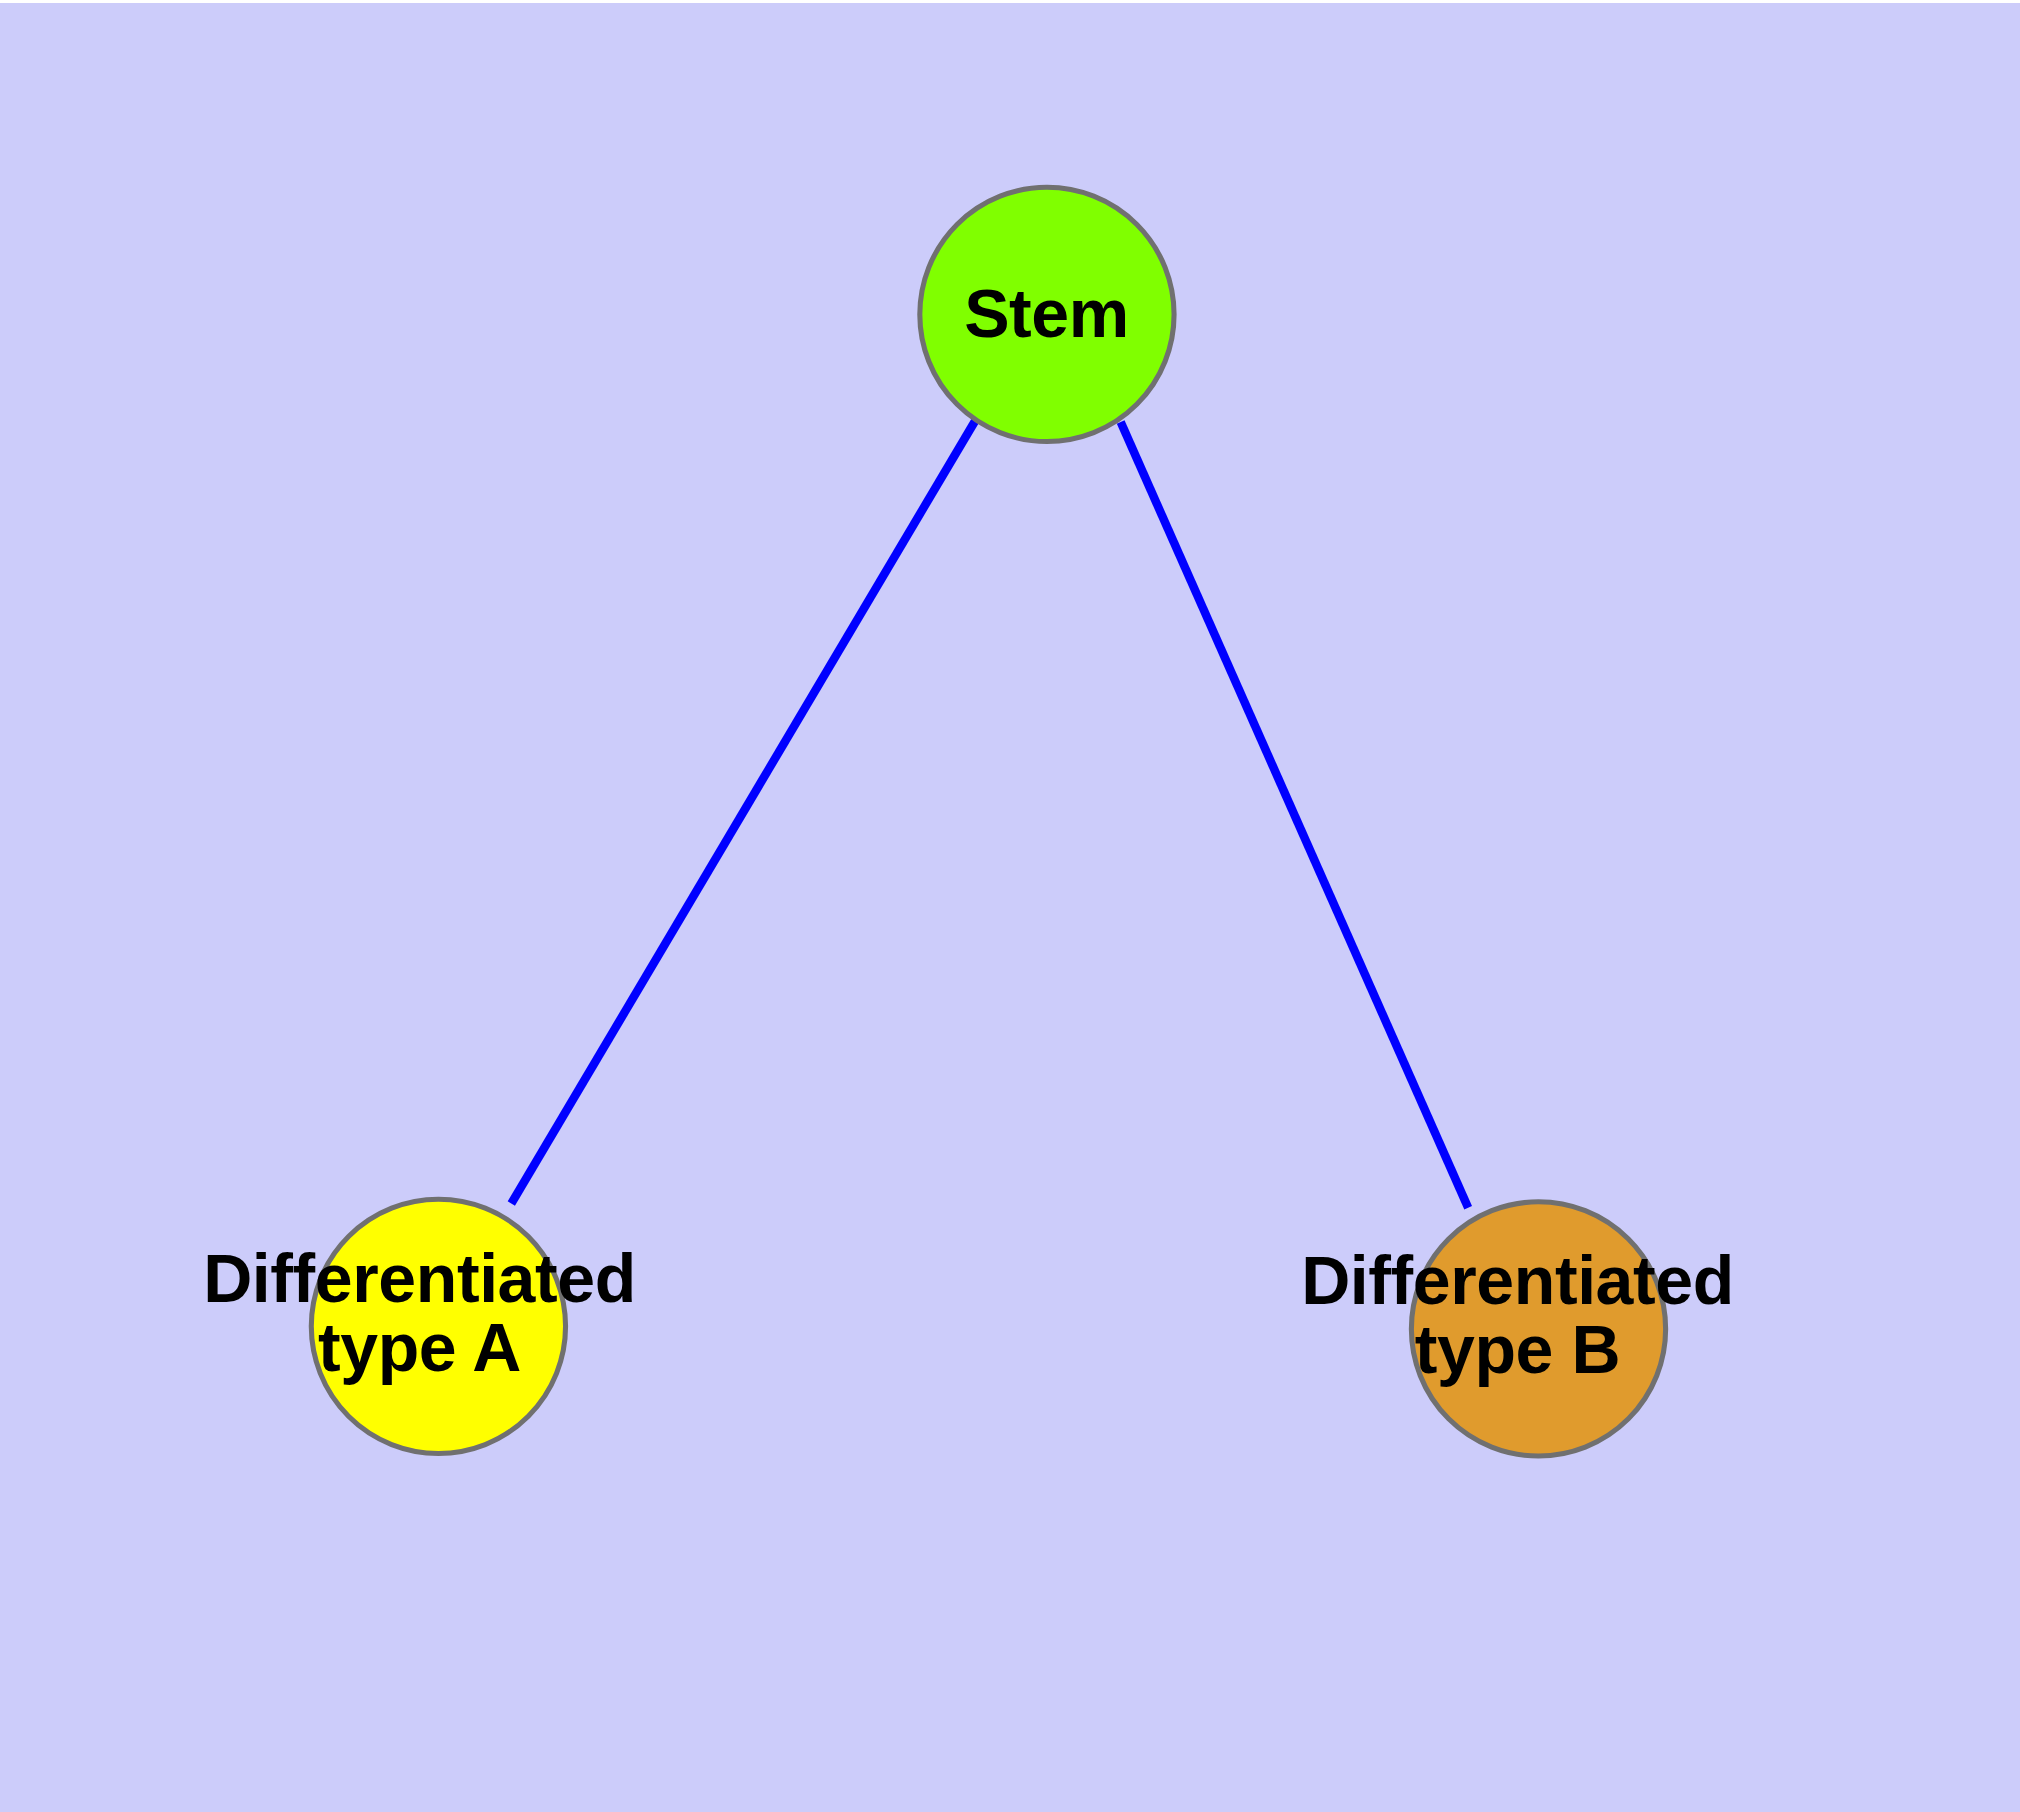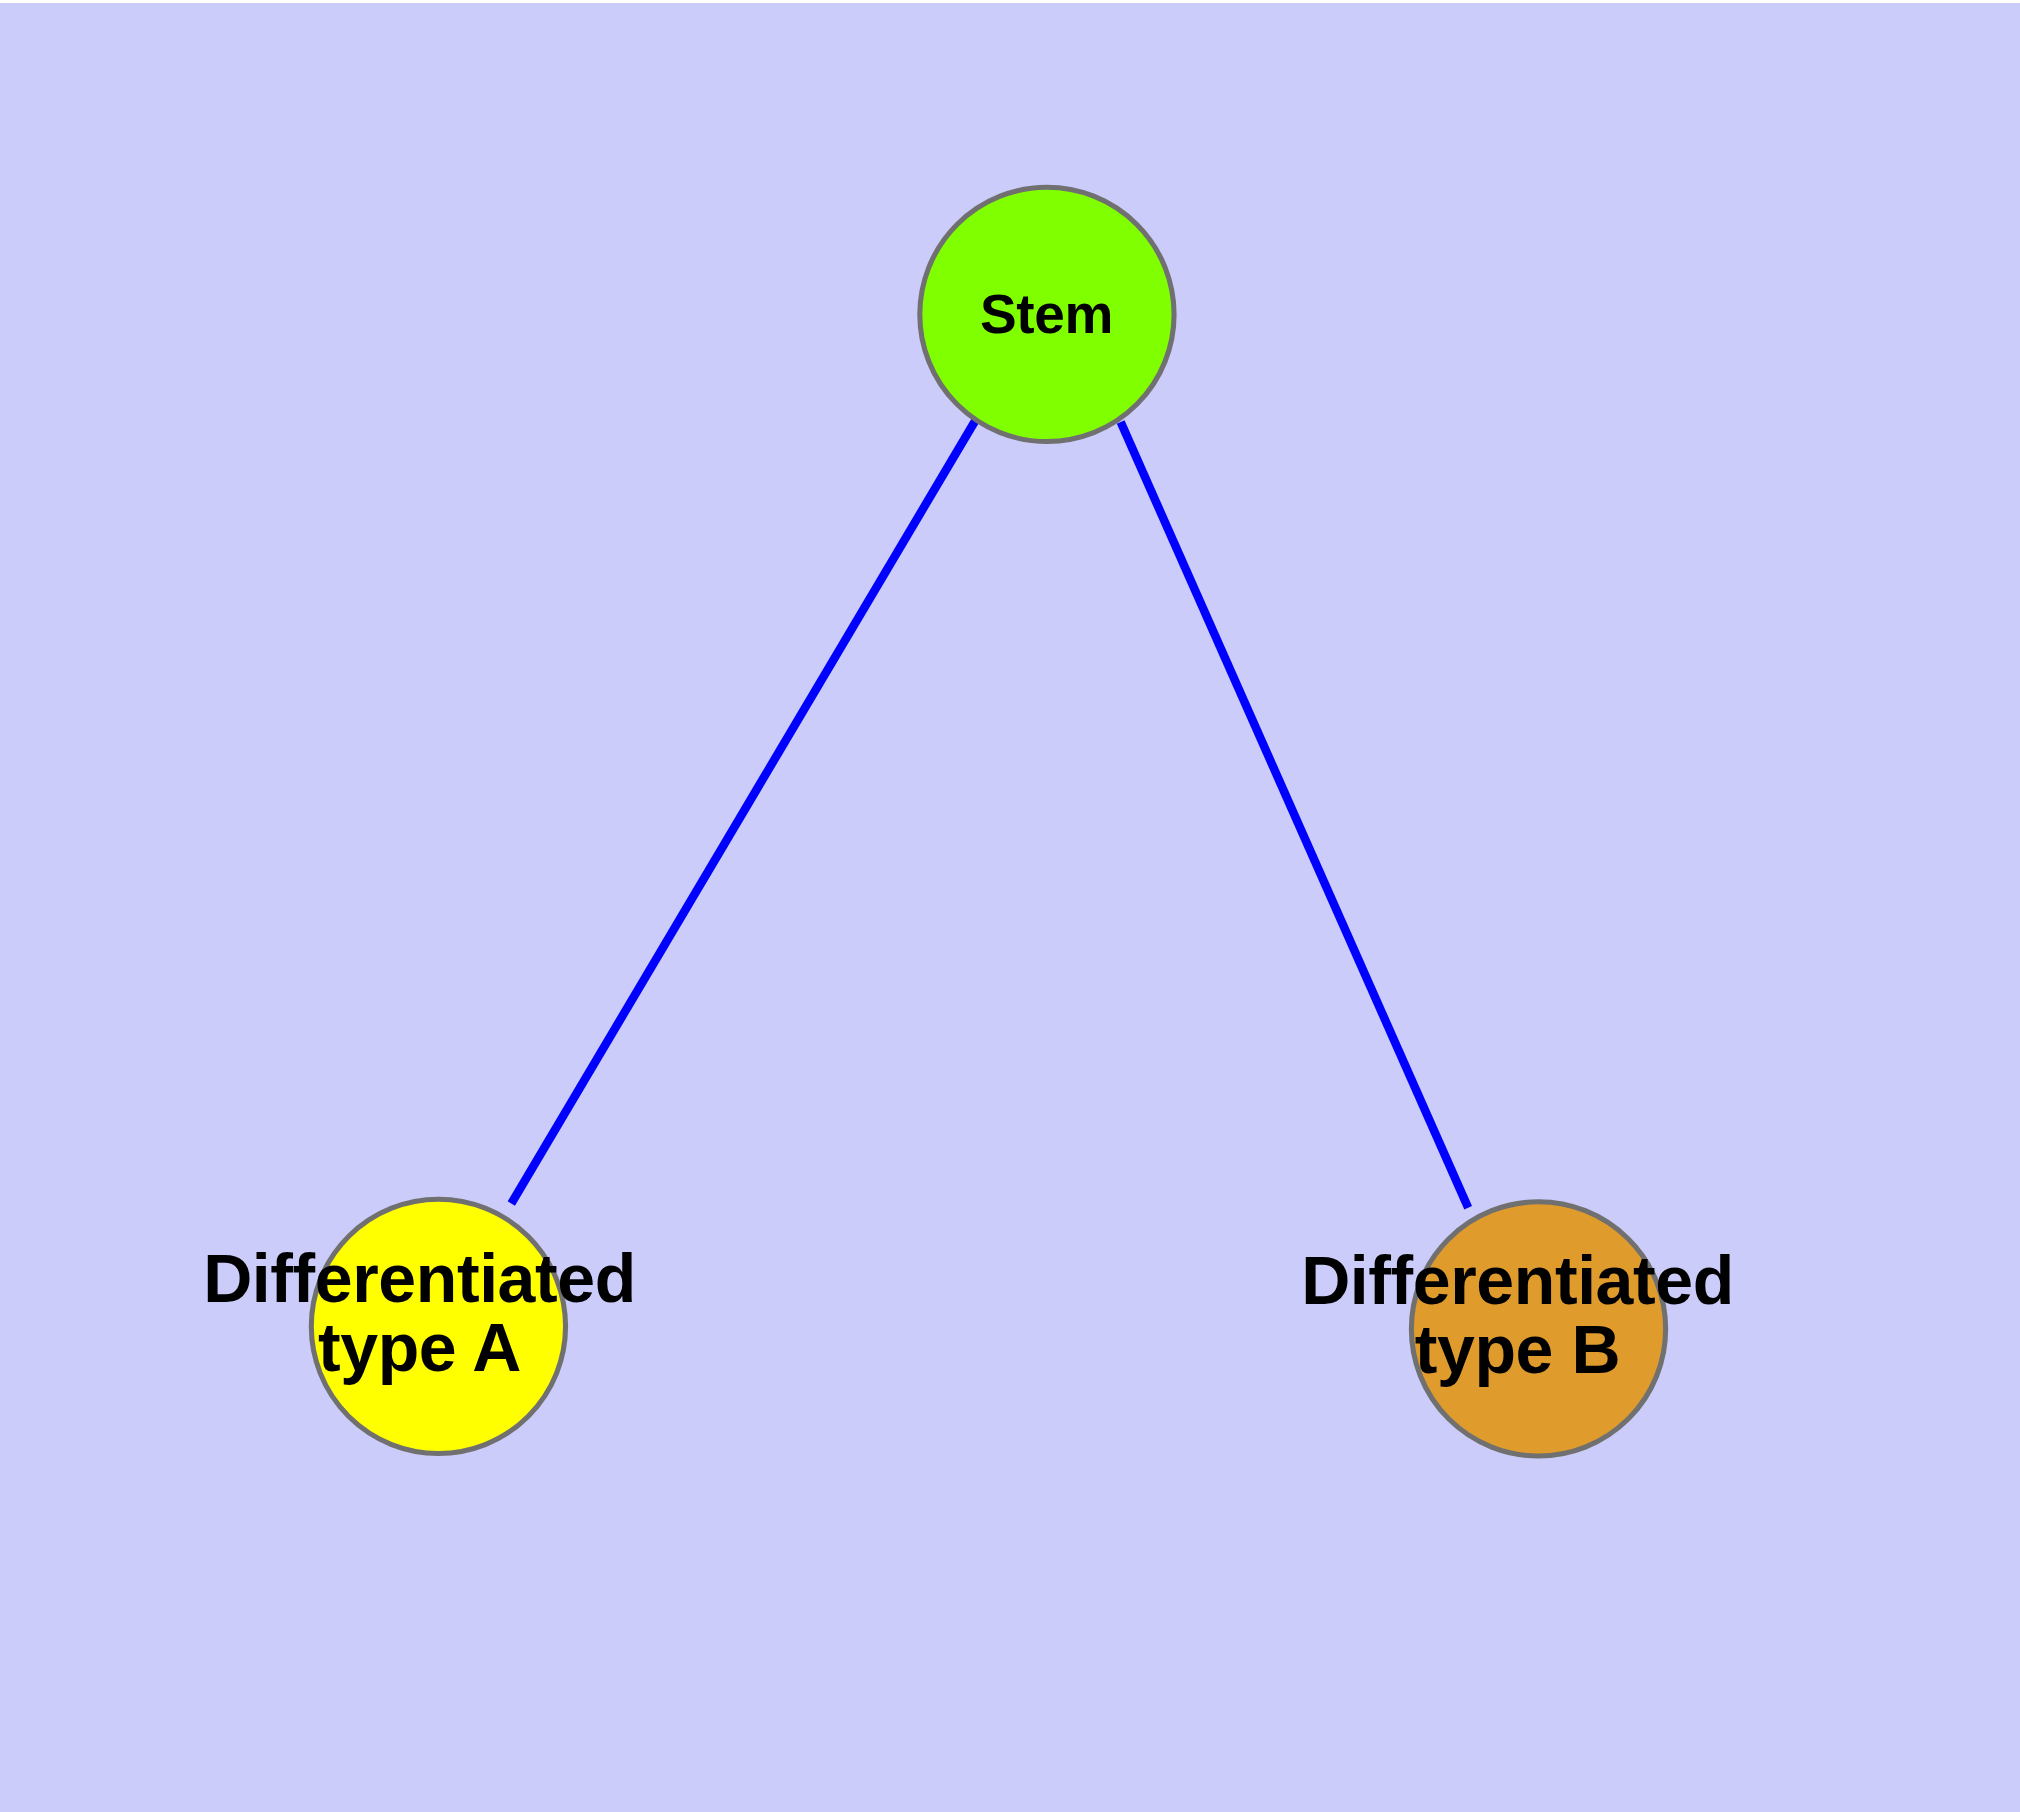"Stem" #label-stem { font-size: 55px -> 68px; top: 286px -> 279px }
